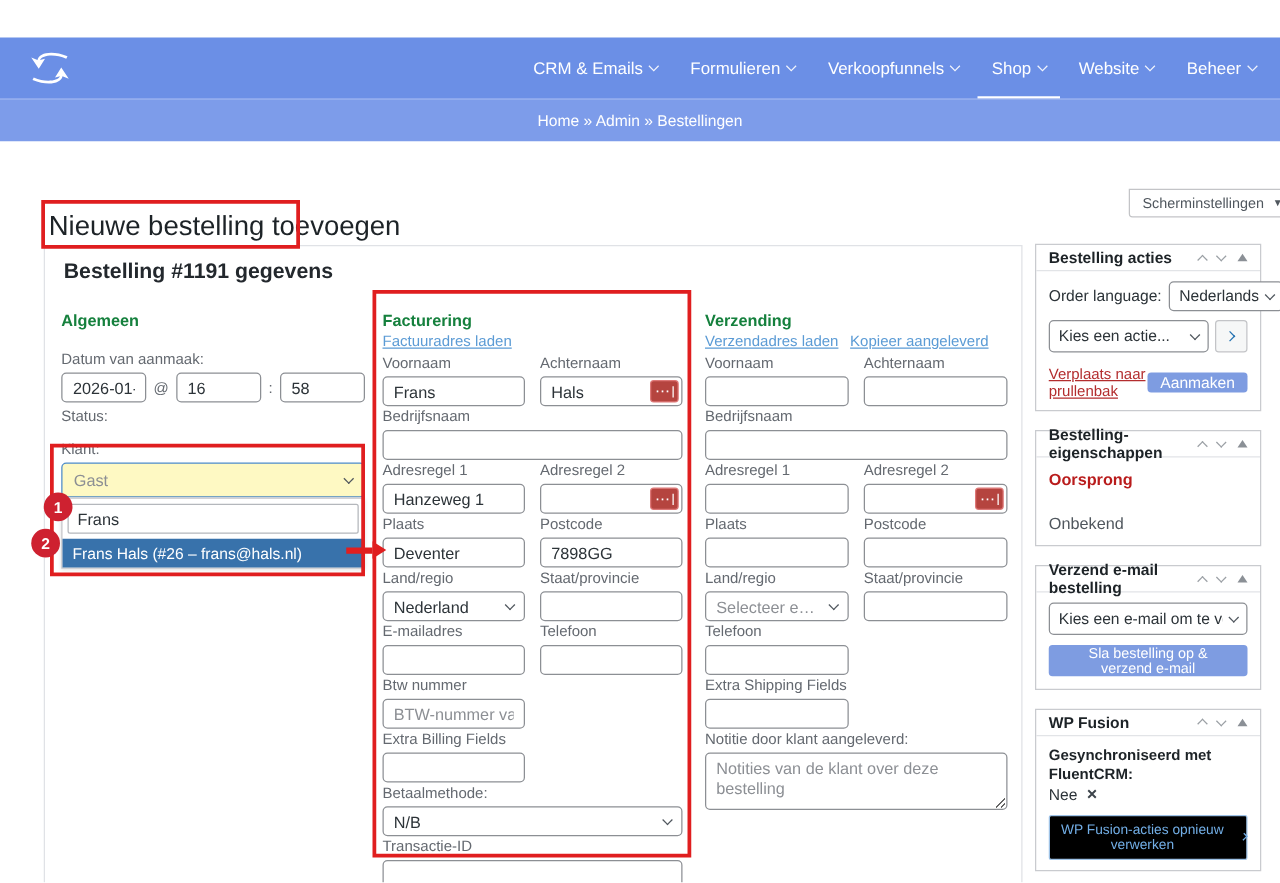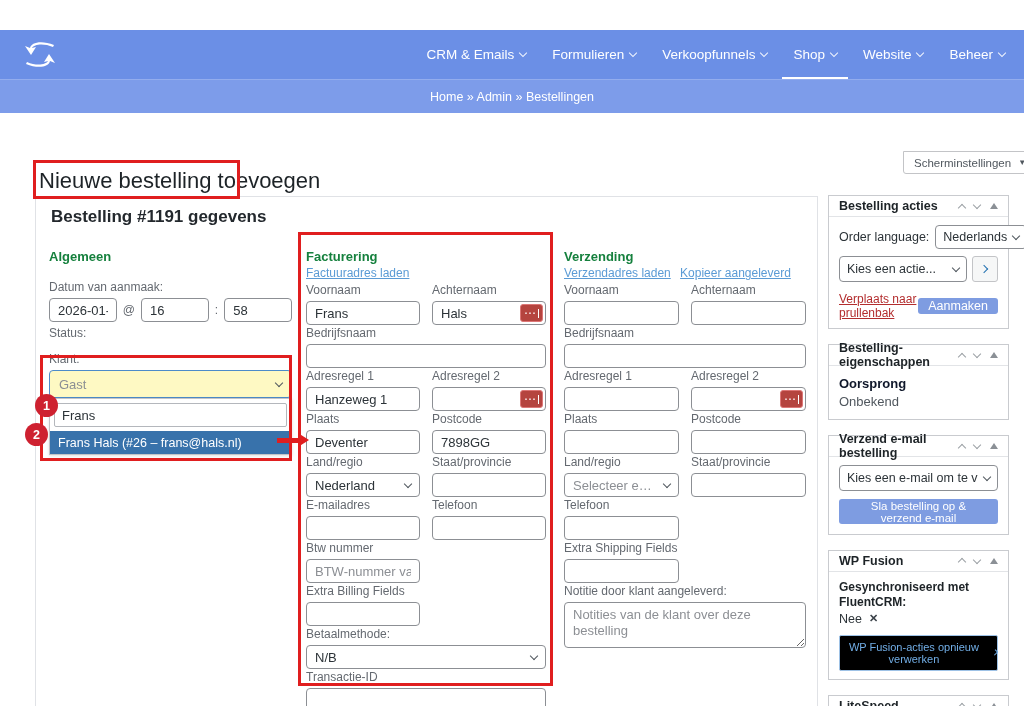"Oorsprong" .prop-label { color: #0f172a -> #b91c1c; margin-bottom: 3px -> 20px }
